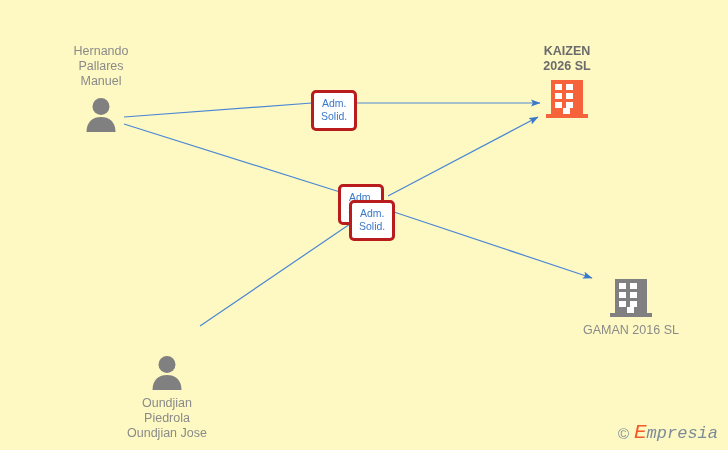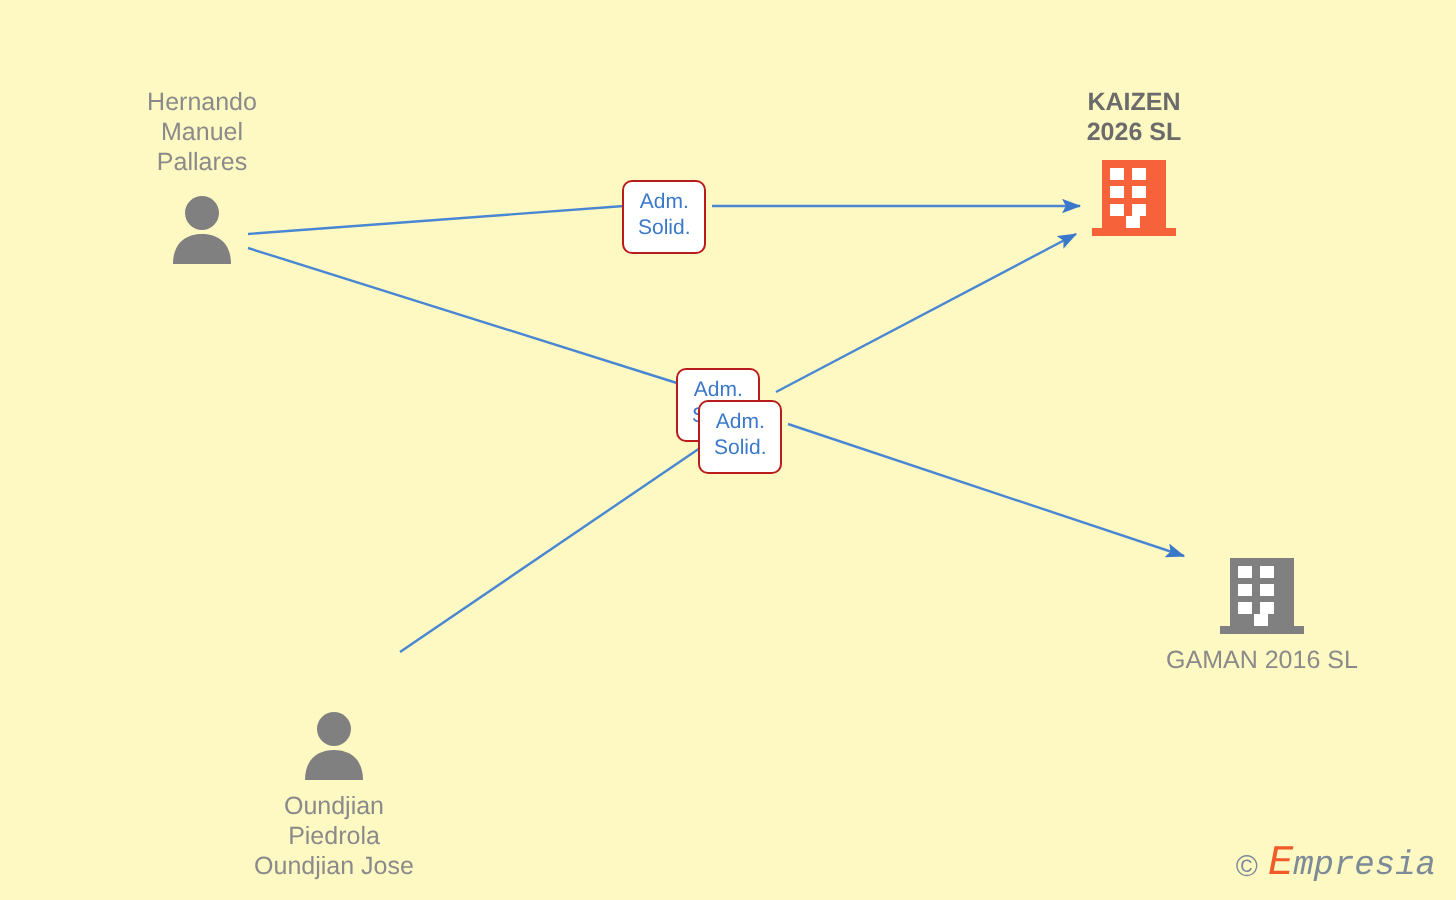"Manuel" div { order: before "Pallares" -> after "Pallares" }
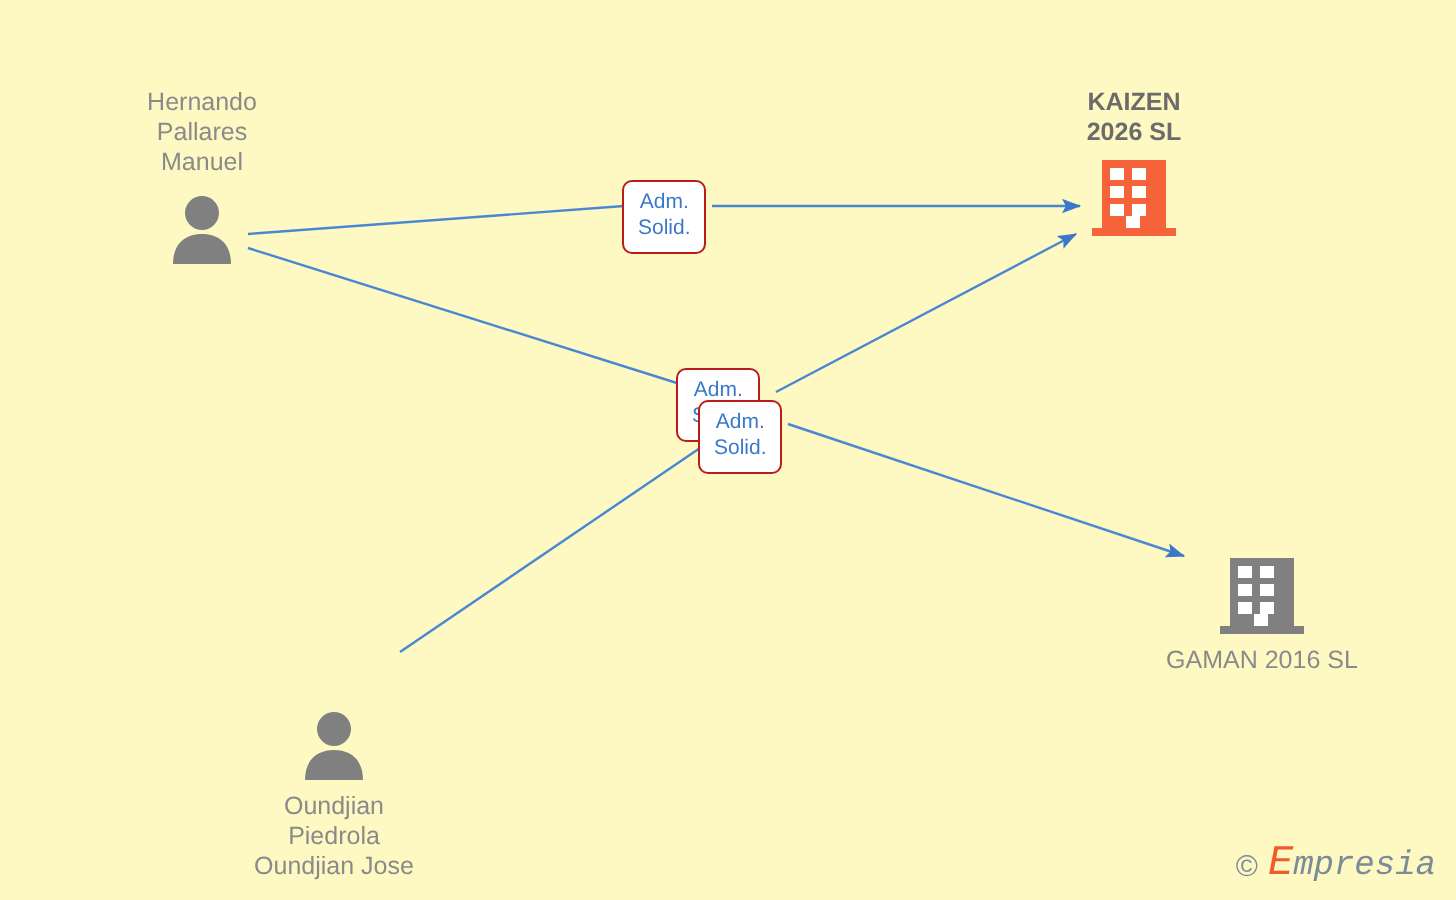"Adm." .edge-label { border: 1px solid #b91c1c -> 3px solid #b91c1c }
